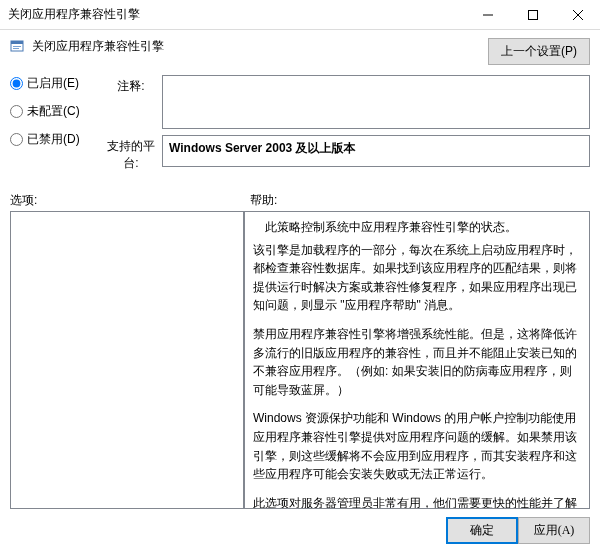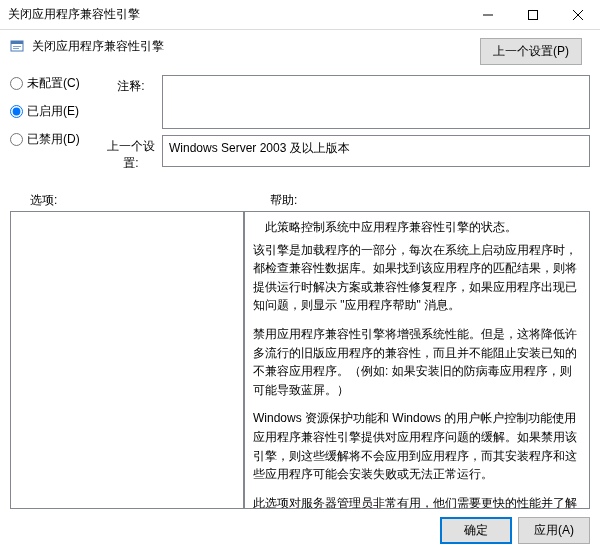"上一个设置(P)" .top-btns { margin-right: 8px -> 0 }
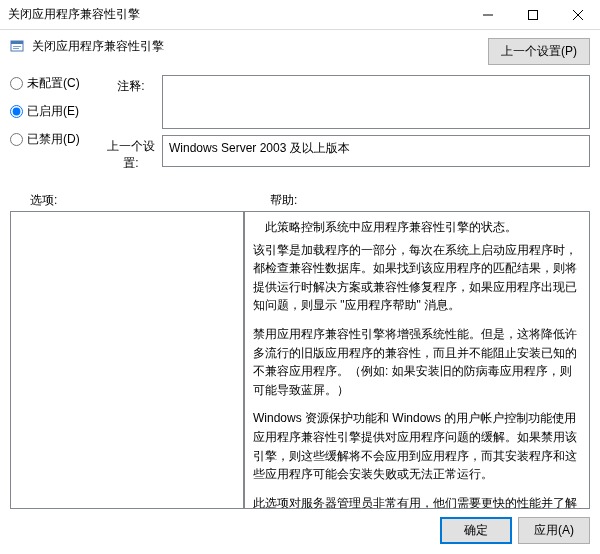"未配置(C)" label { order: before "已启用(E)" -> after "已启用(E)" }
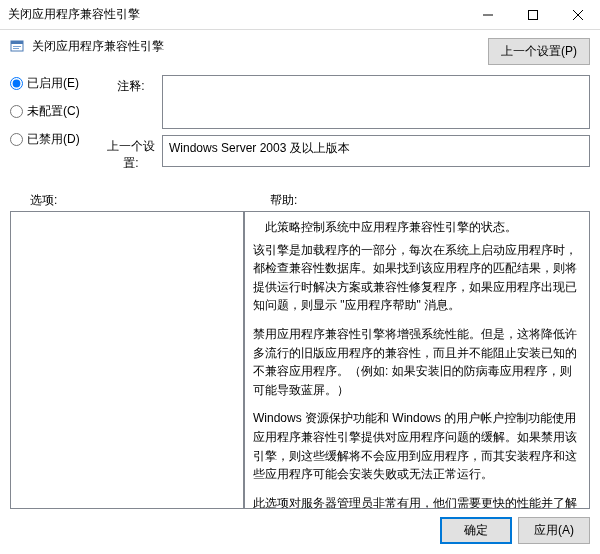"上一个设置:" div.field-label { text: 上一个设置 -> 支持的平台 }
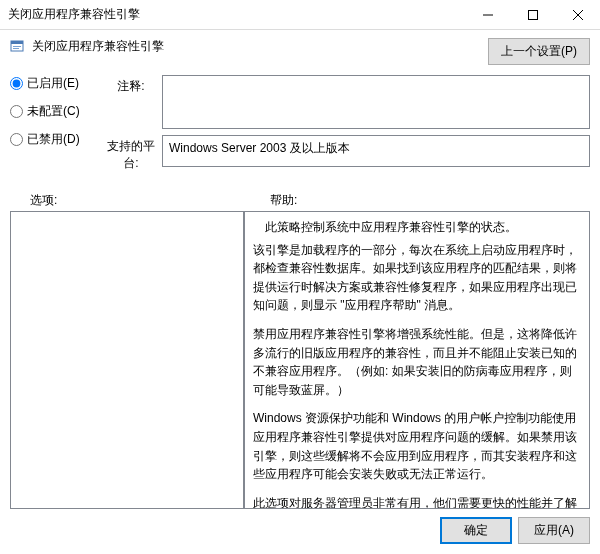"Windows Server 2003 及以上版本" .supported-box { font-weight: none -> bold }
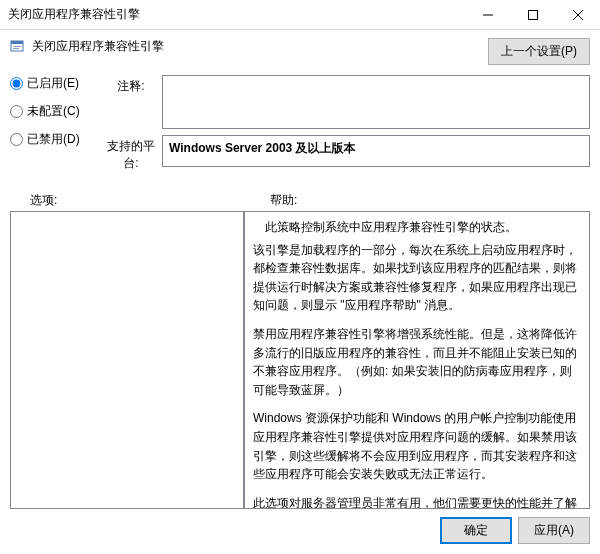"选项:" .labels-row .opts-label { margin-left: 20px -> none }
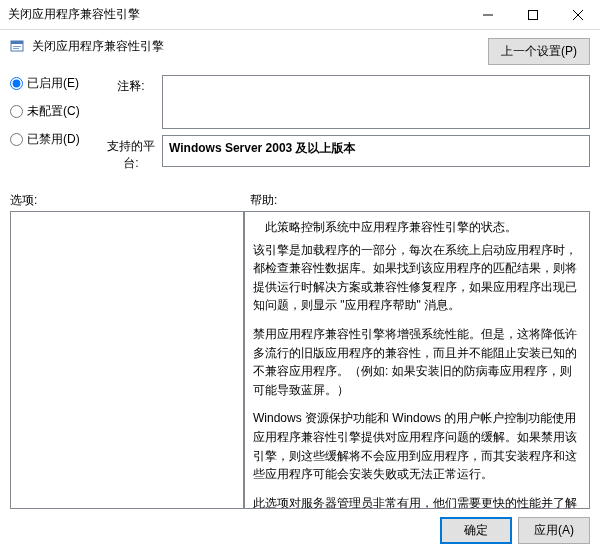"确定" .footer { font-family: none -> Liberation Serif, serif; gap: 6px -> none }
